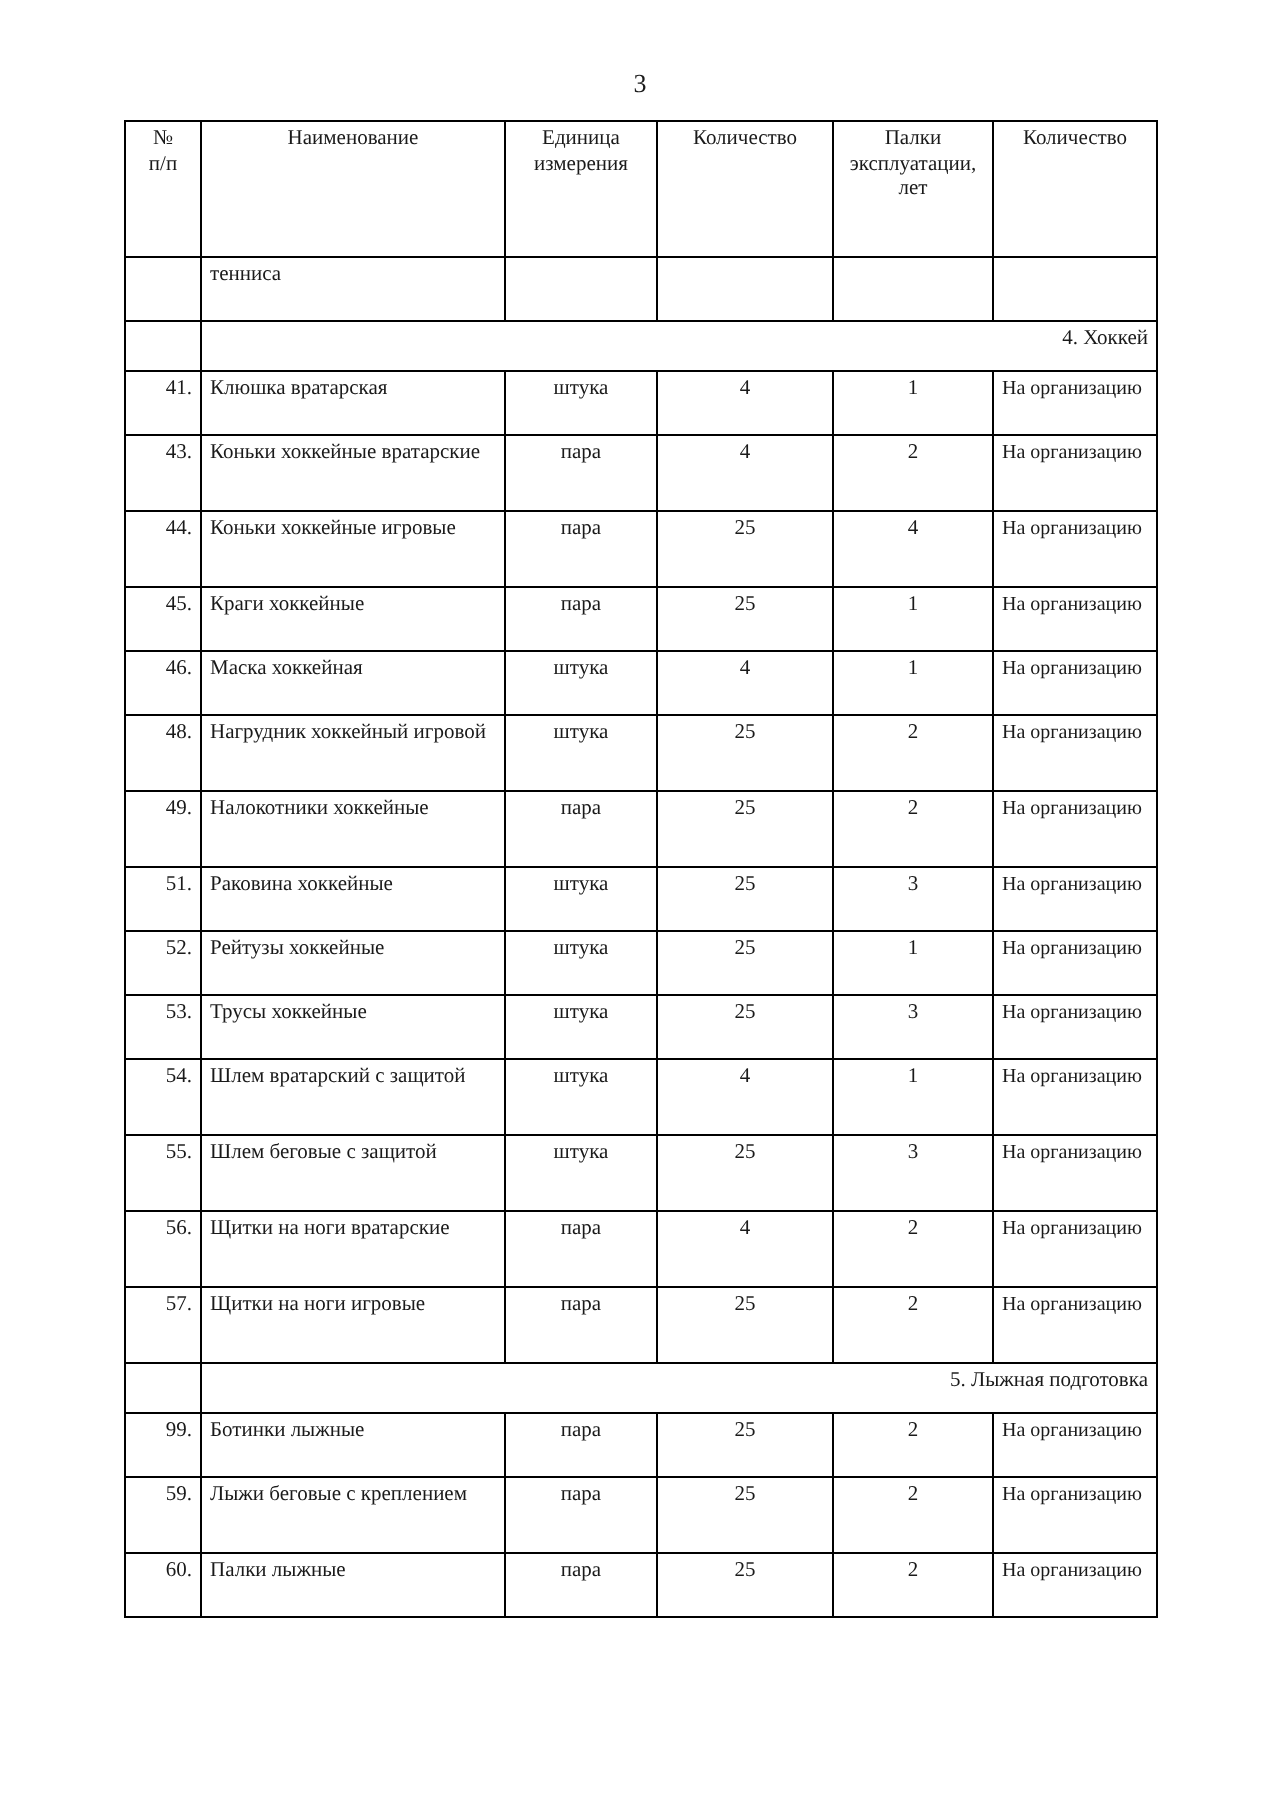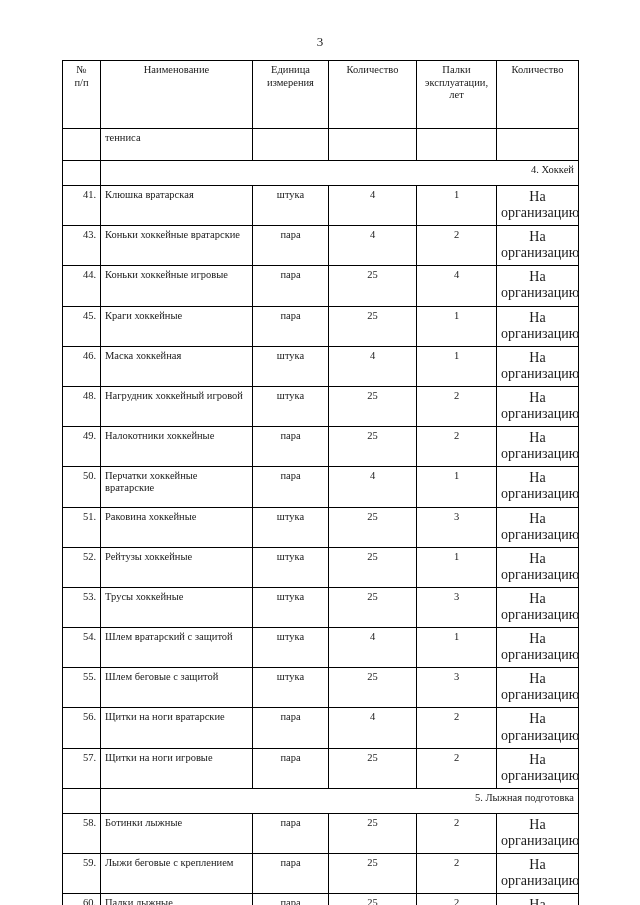"На организацию" .cell-note { font-size: 14px -> 10px; text-align: center -> none }
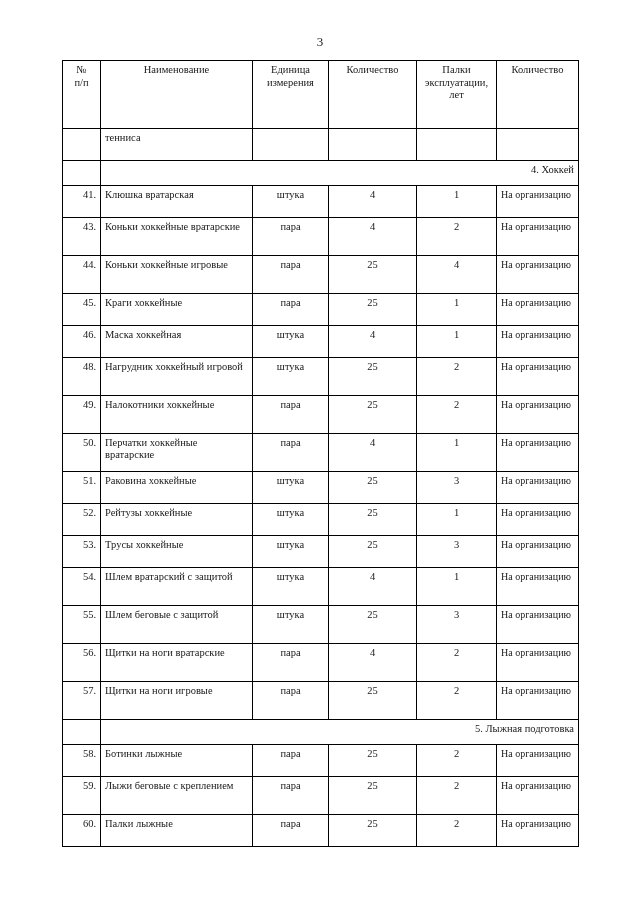"50." tr.data { html: <tr> <td>50.</td> <td>Перчатки хоккейные вратарские</td> <td>пара</td> <td>4</td> <td>1</td> <td>На организацию</td> </tr> -> none }
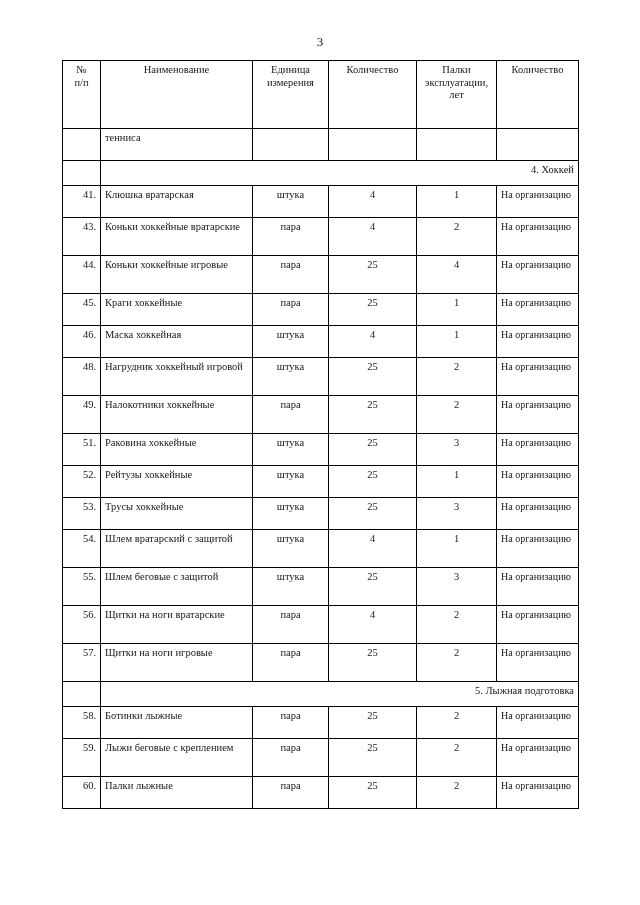"58." td.cell-num { text: 58 -> 99 }
